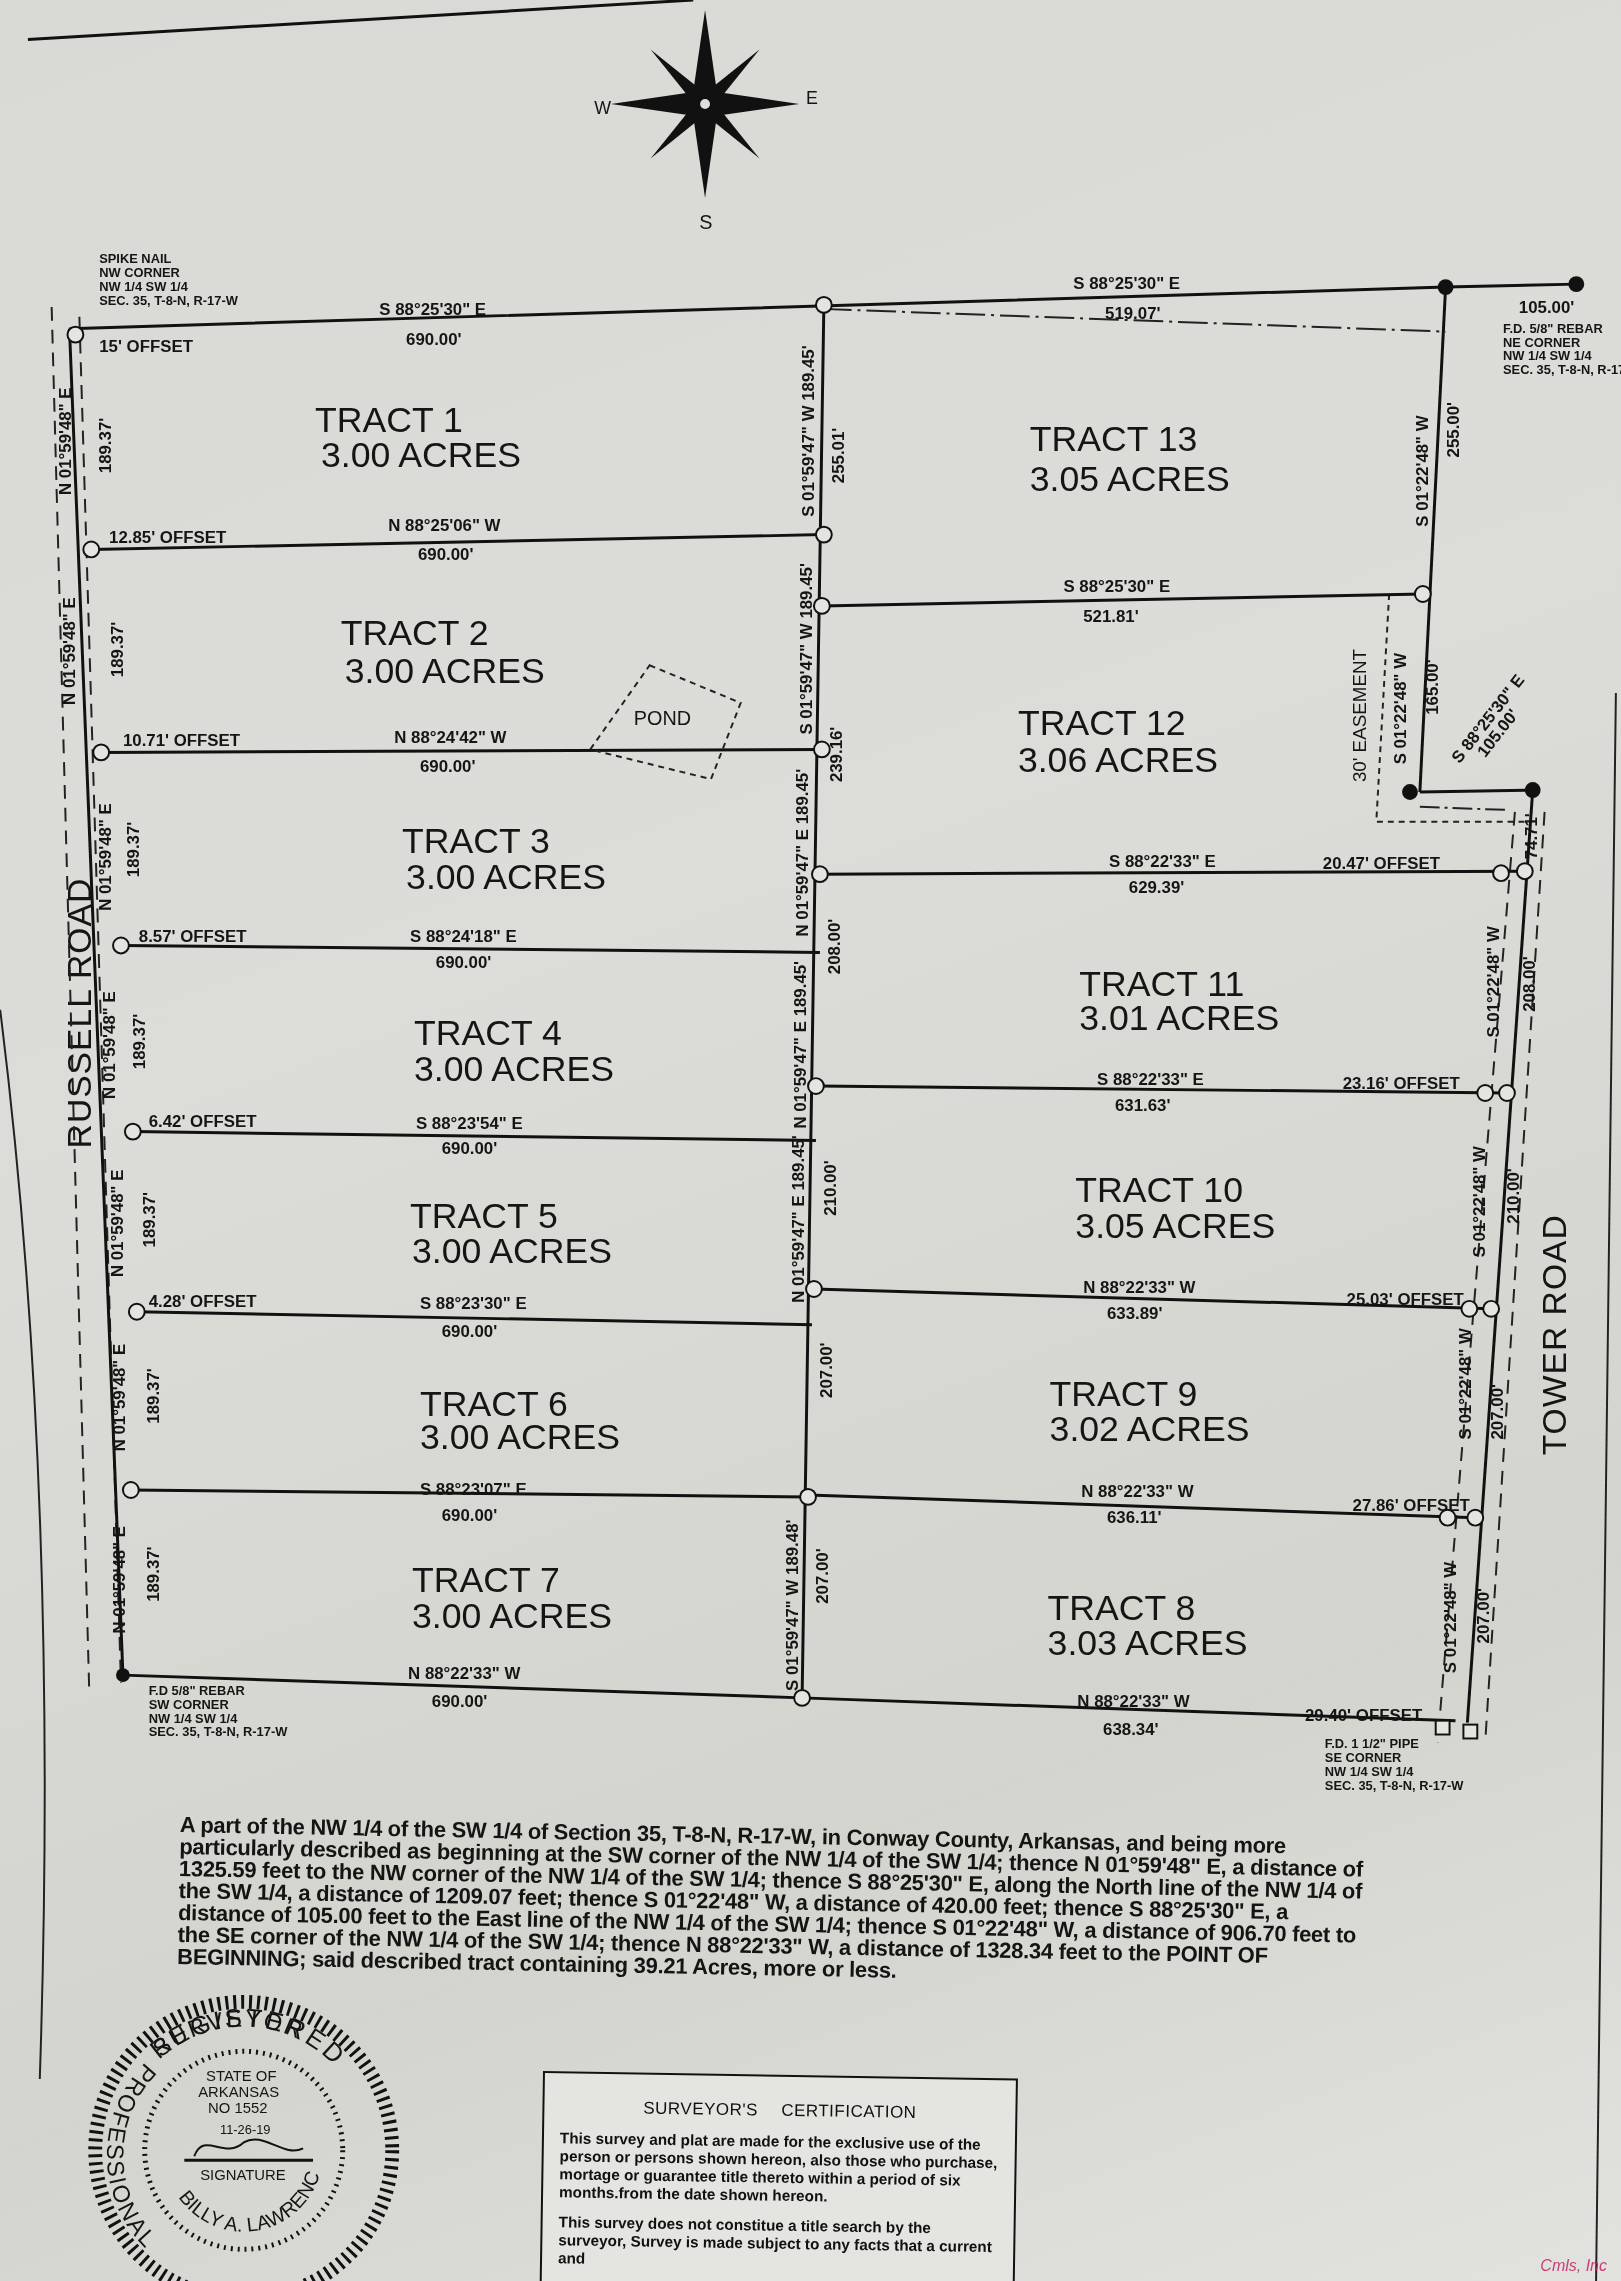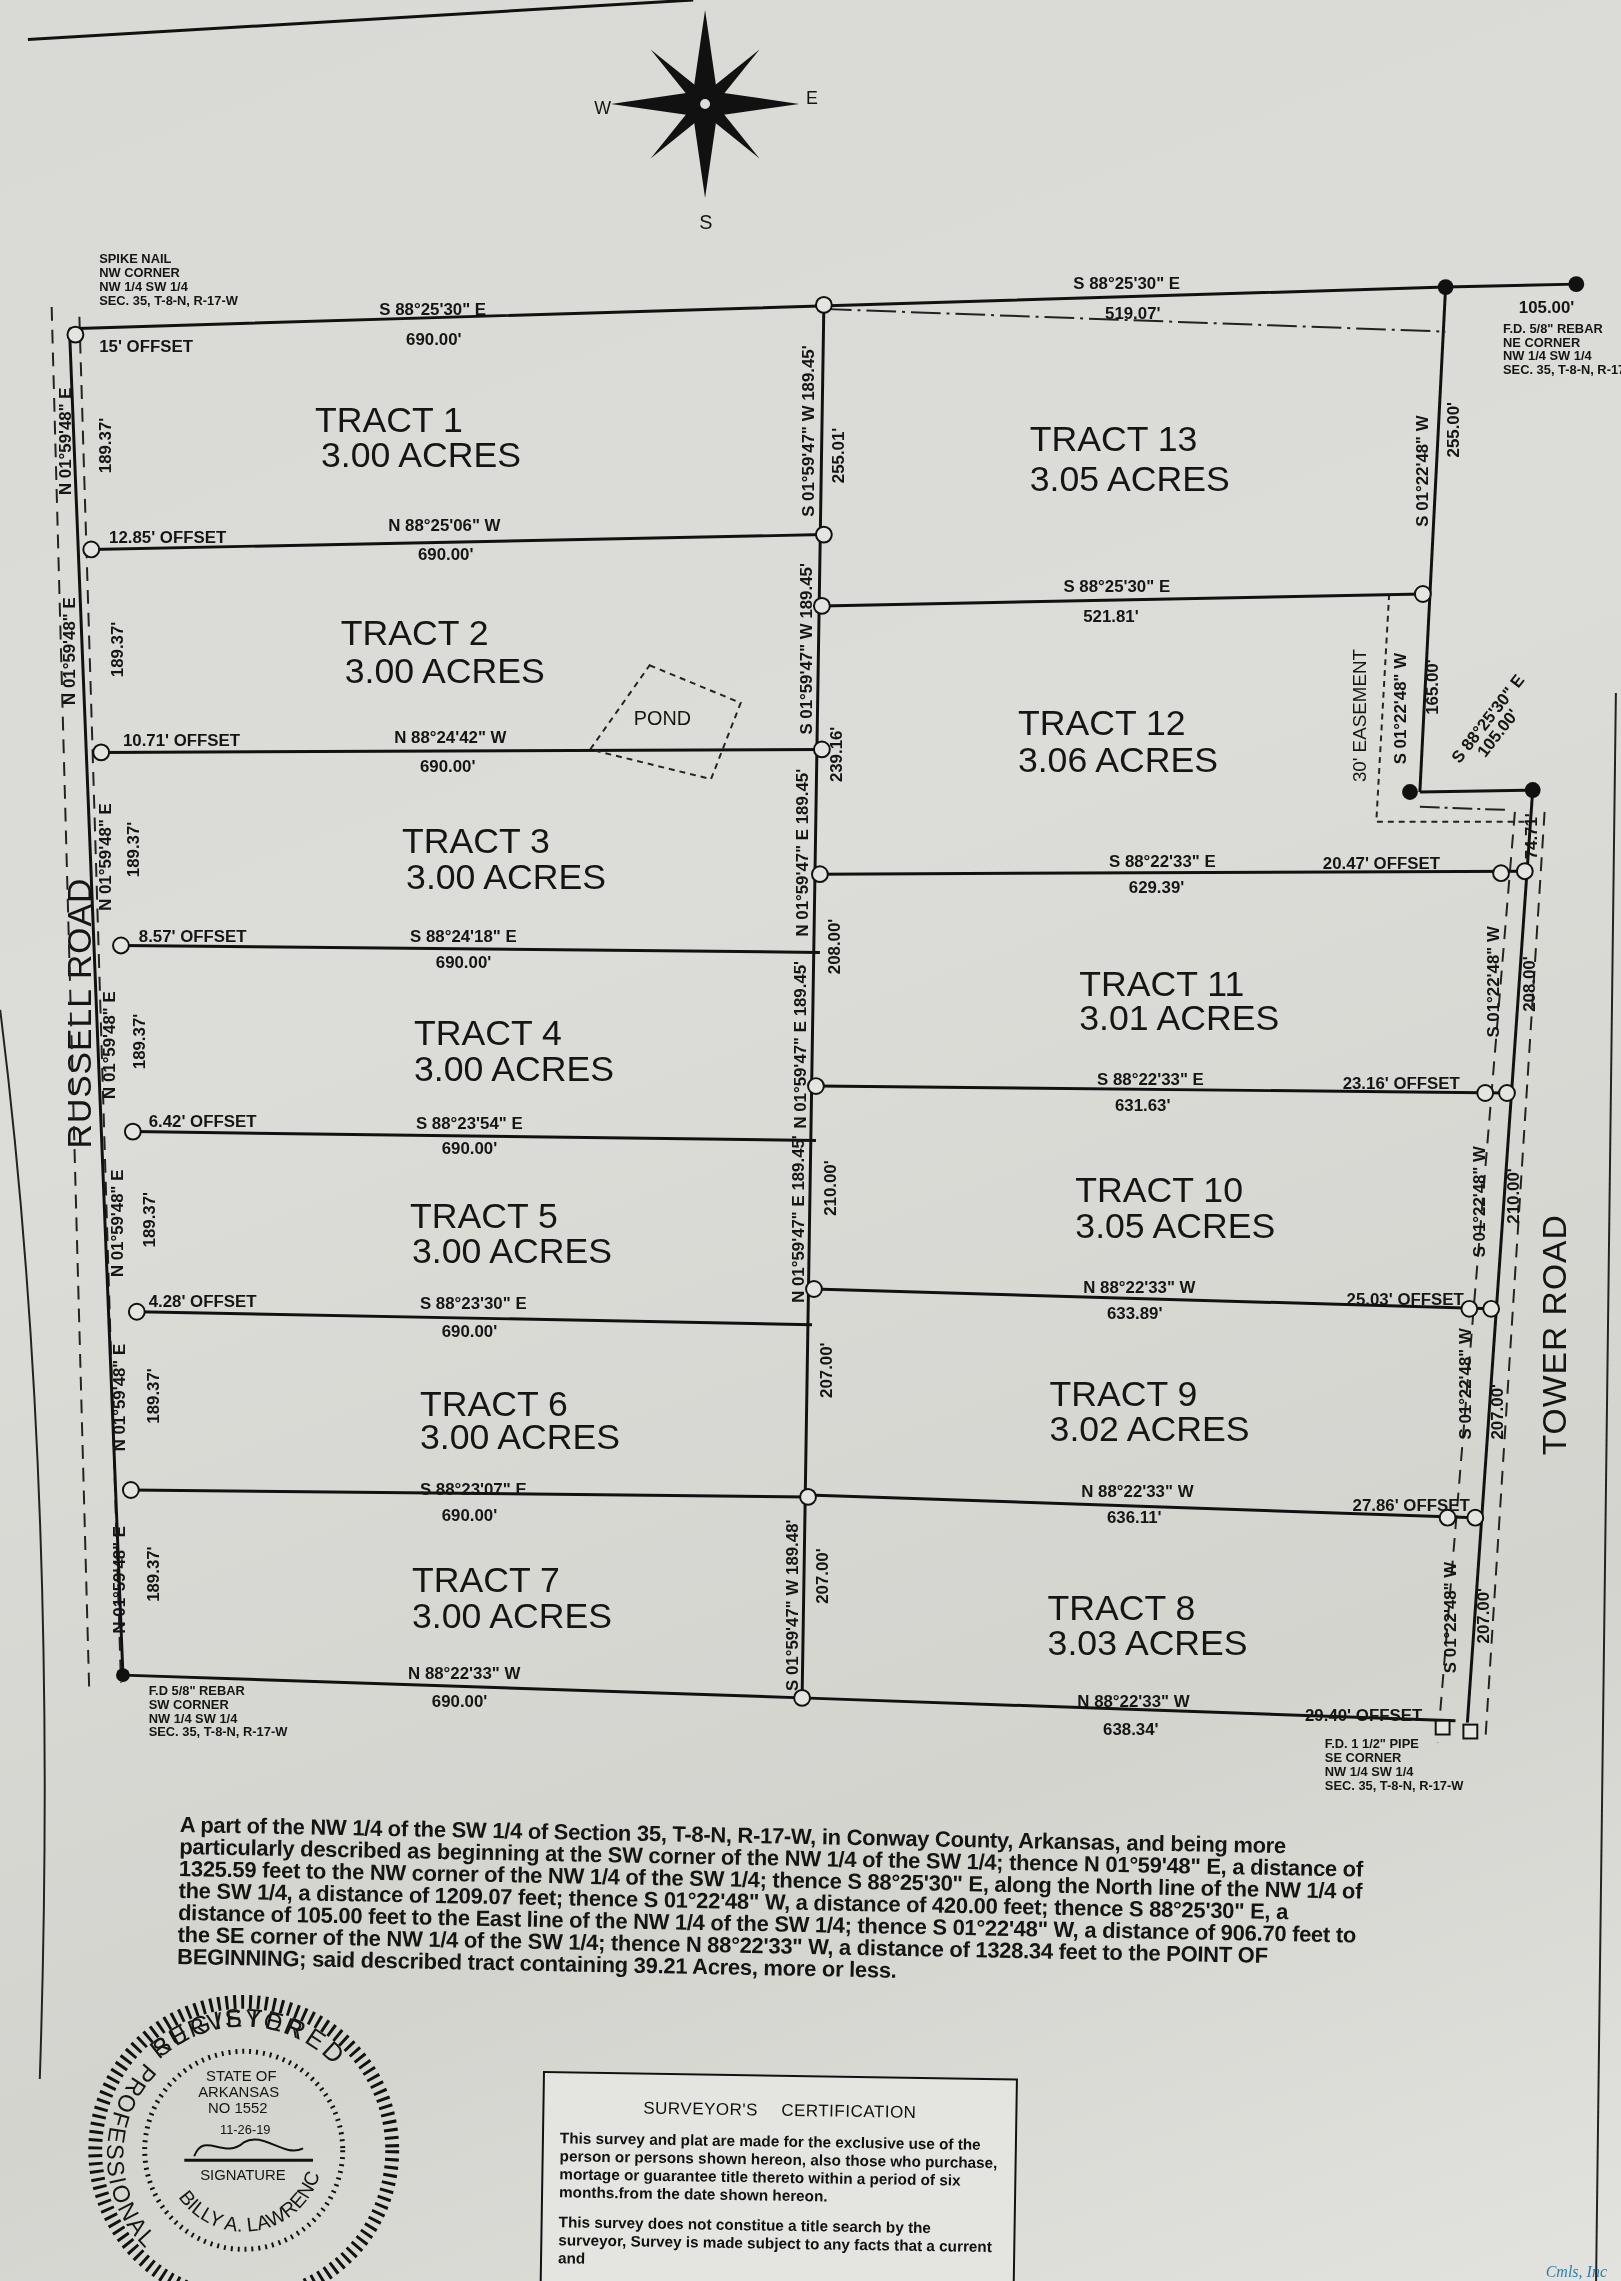"Cmls, Inc" .watermark { bottom: 0 -> 6px; color: #0369a1 -> #be185d; font-family: Liberation Serif, serif -> none }
